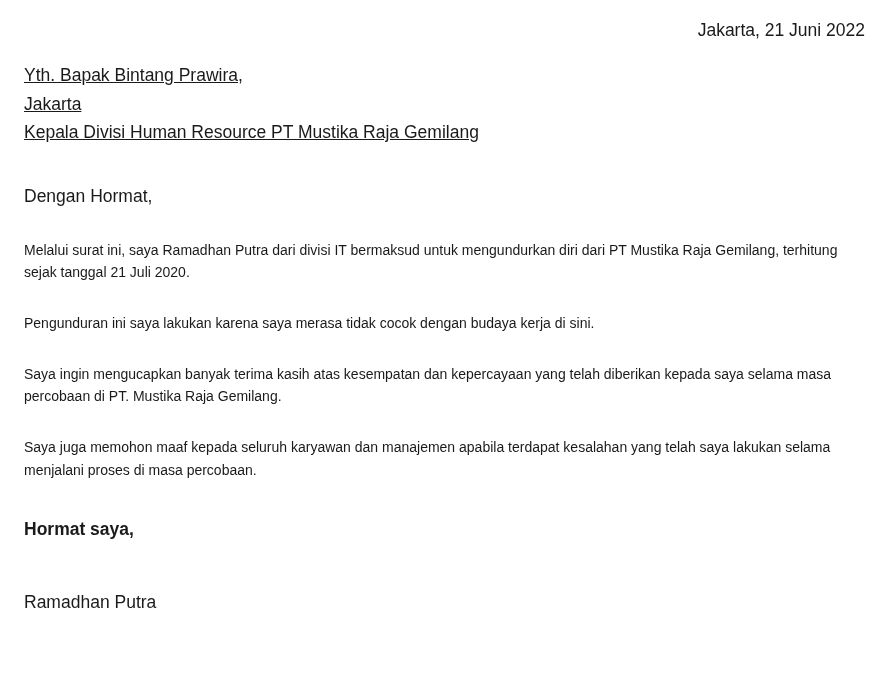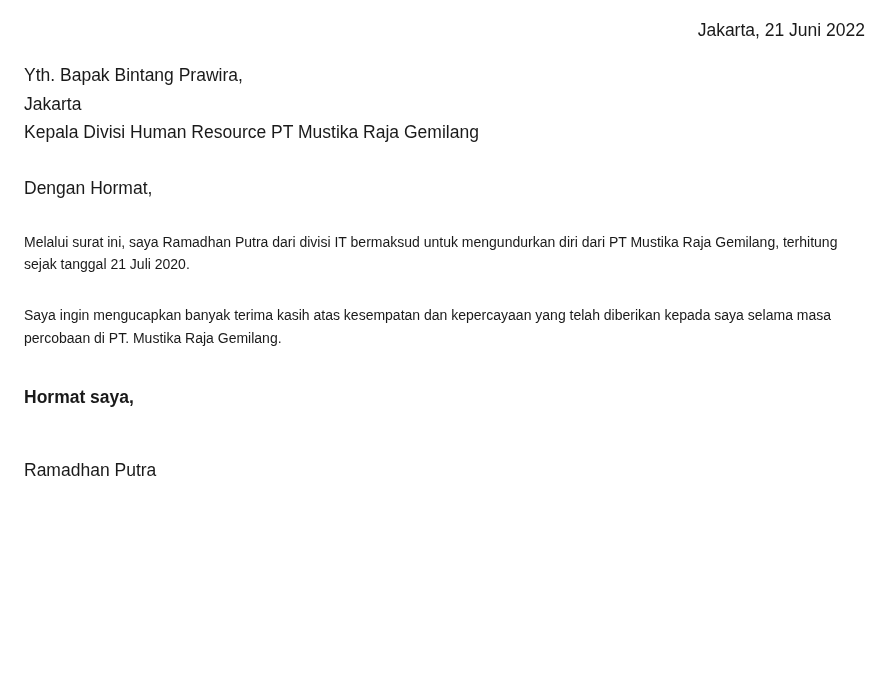"Yth. Bapak Bintang Prawira," .addressee div { text-decoration: none -> underline }
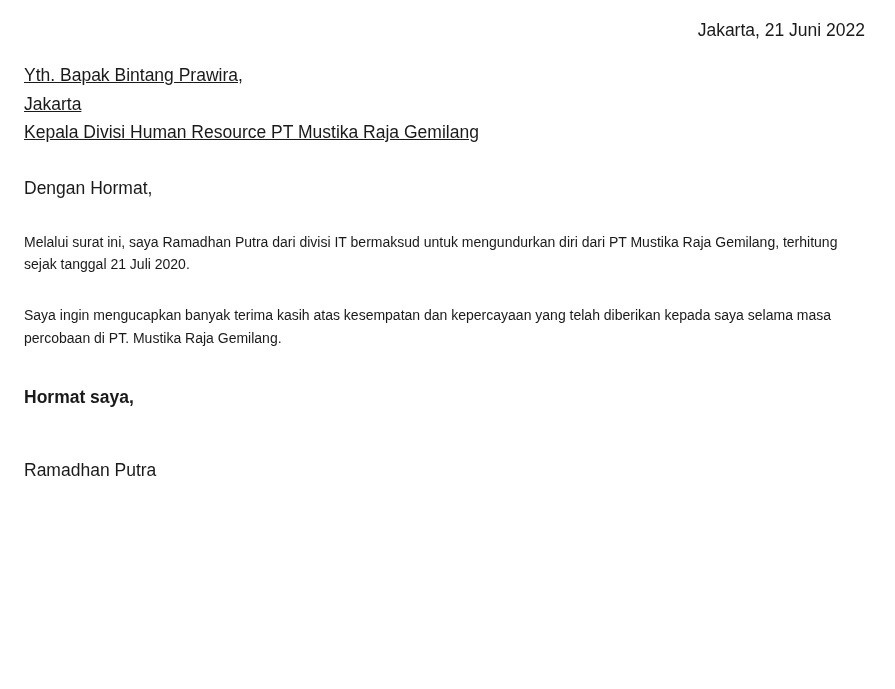"Dengan Hormat," .salutation { margin: 28px 0 0 0 -> 36px 0 0 0 }
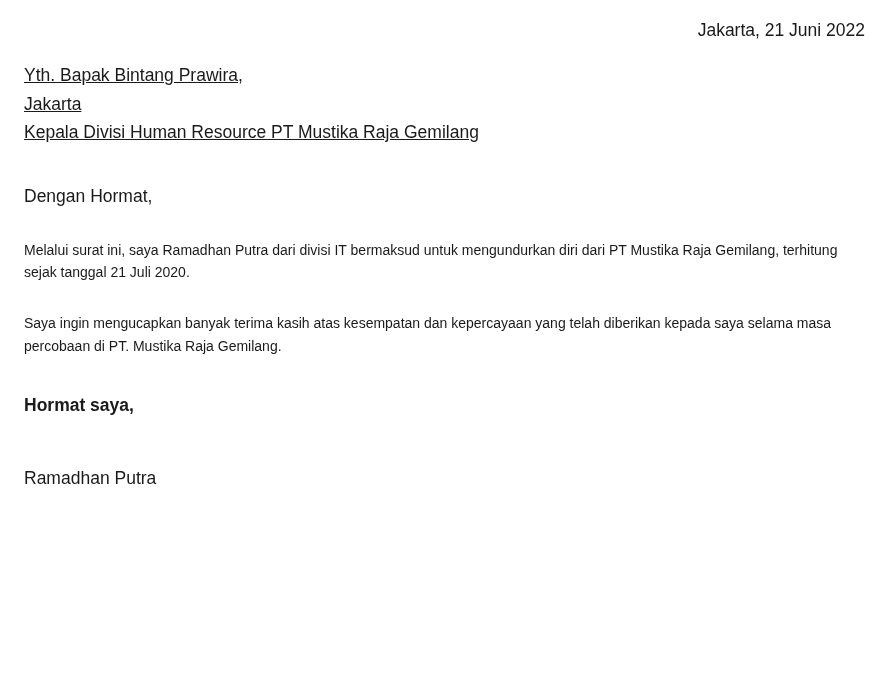"Pengunduran ini saya lakukan karena" p.para { html: none -> <p>Pengunduran ini saya lakukan karena saya merasa tidak cocok dengan budaya kerja di sini.</p> }
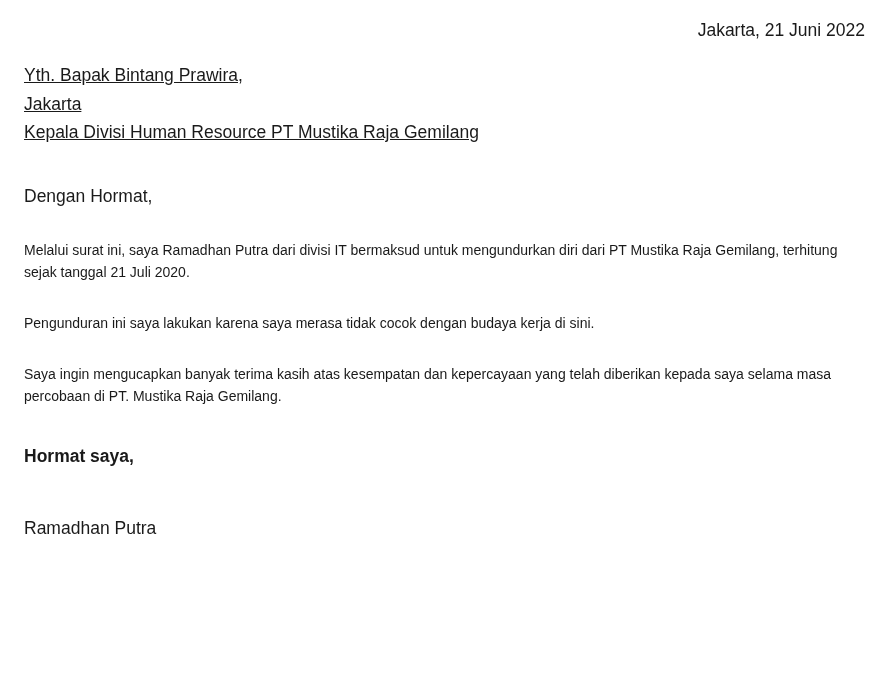"Saya juga memohon maaf kepada" p.para { html: none -> <p>Saya juga memohon maaf kepada seluruh karyawan dan manajemen apabila terdapat kesalahan yang telah saya lakukan selama menjalani proses di masa percobaan.</p> }
